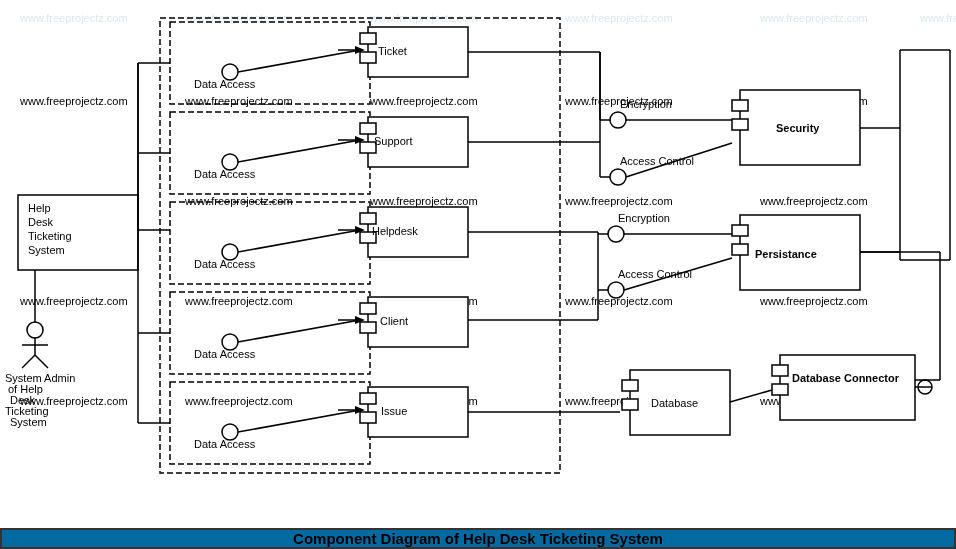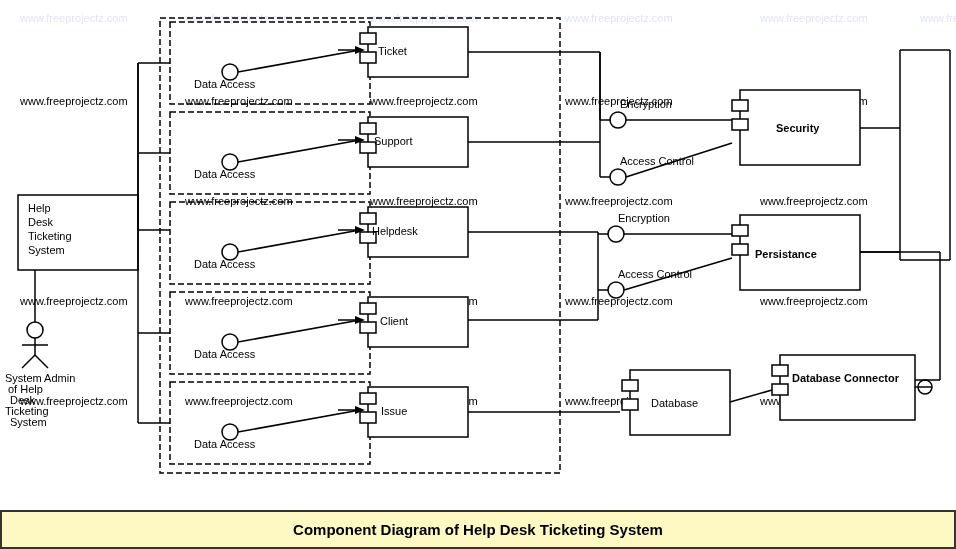"Component Diagram of Help Desk" .caption-bar { background: #fef9c3 -> #0369a1; height: 39px -> 21px }
